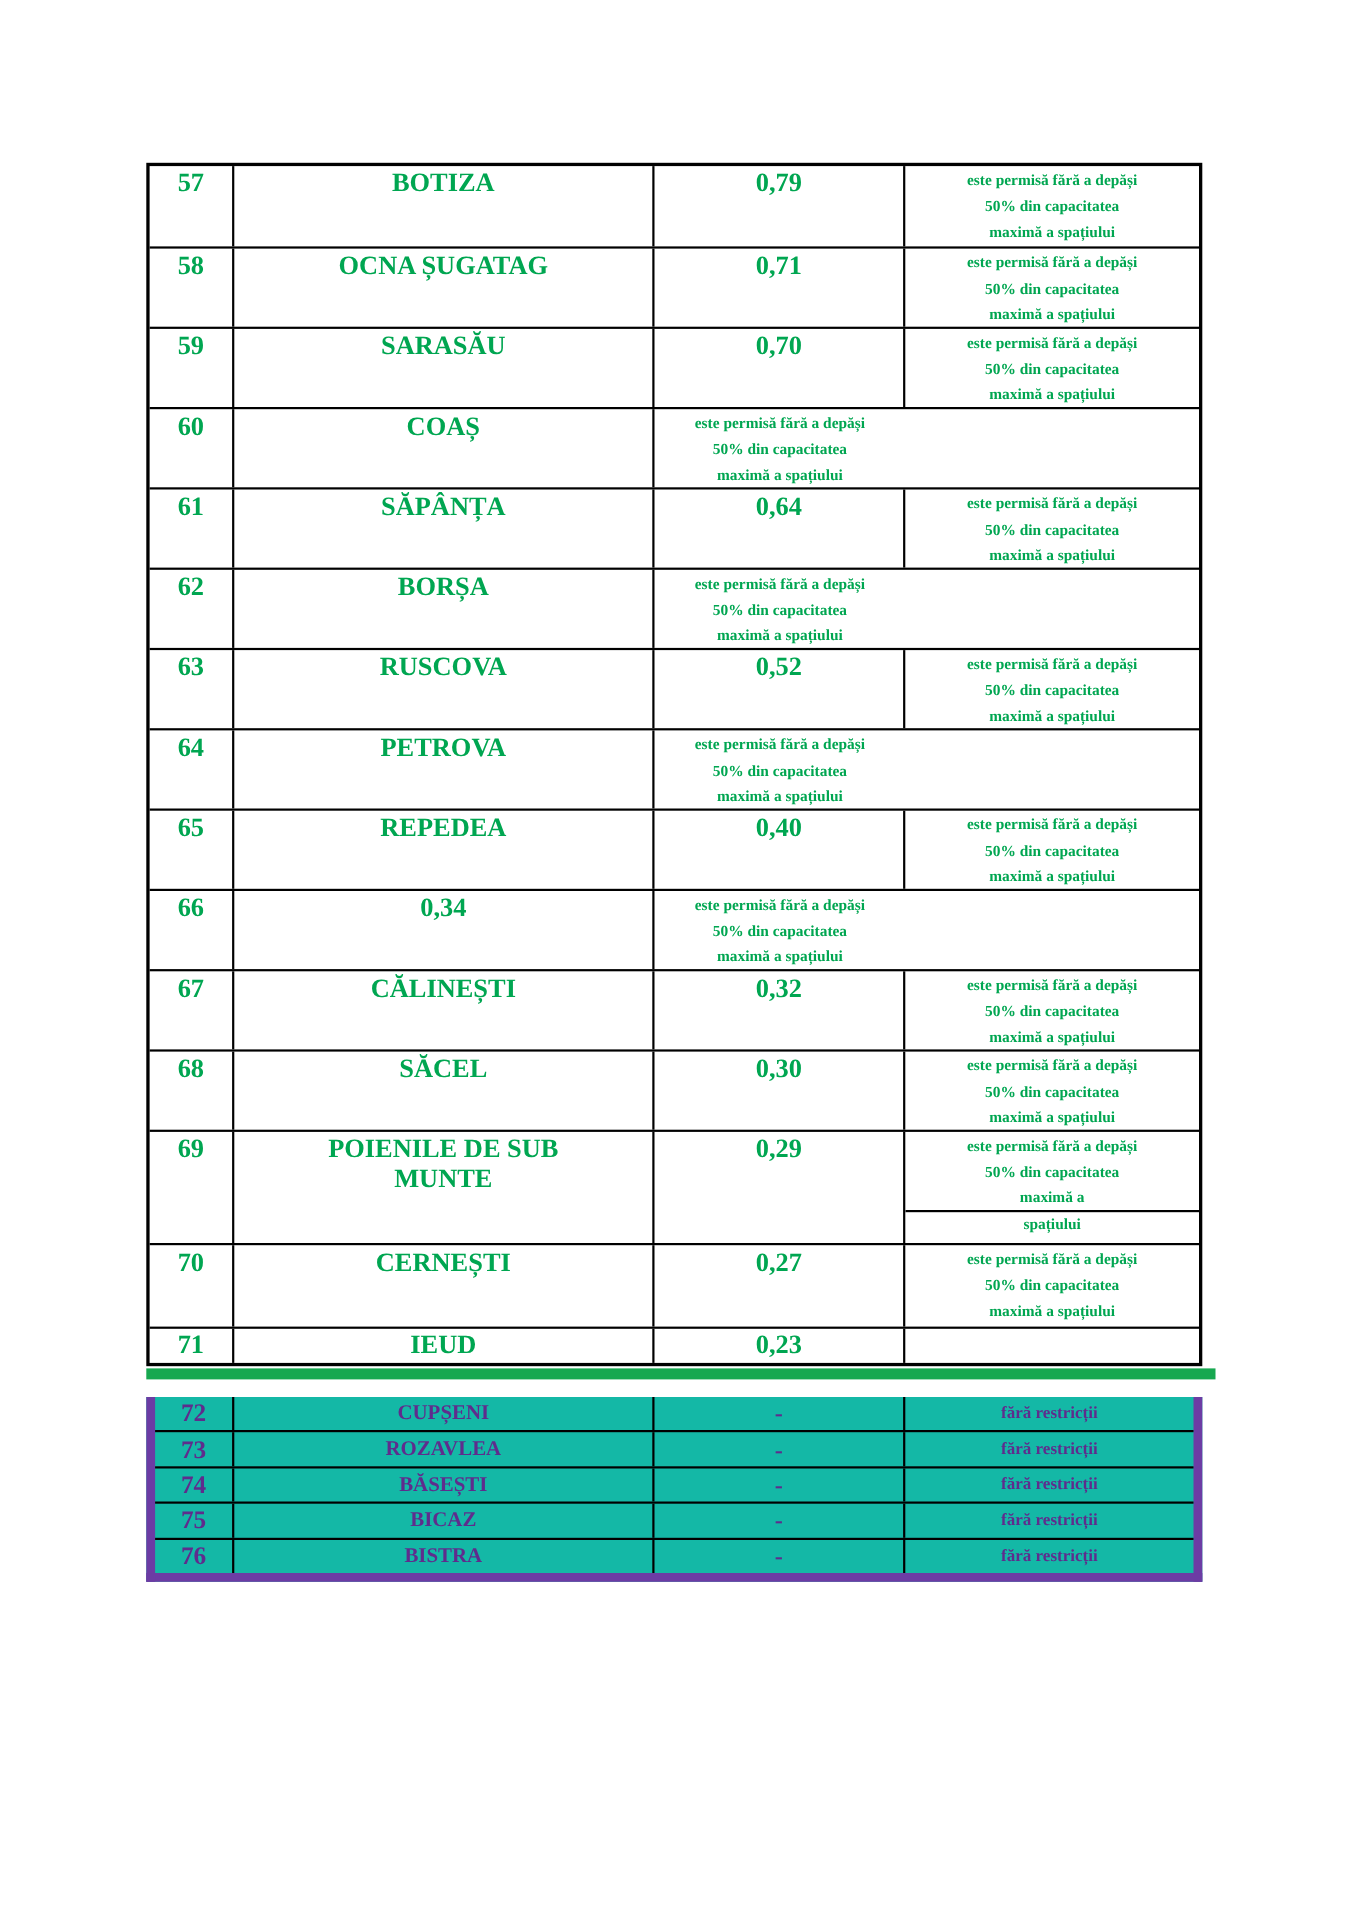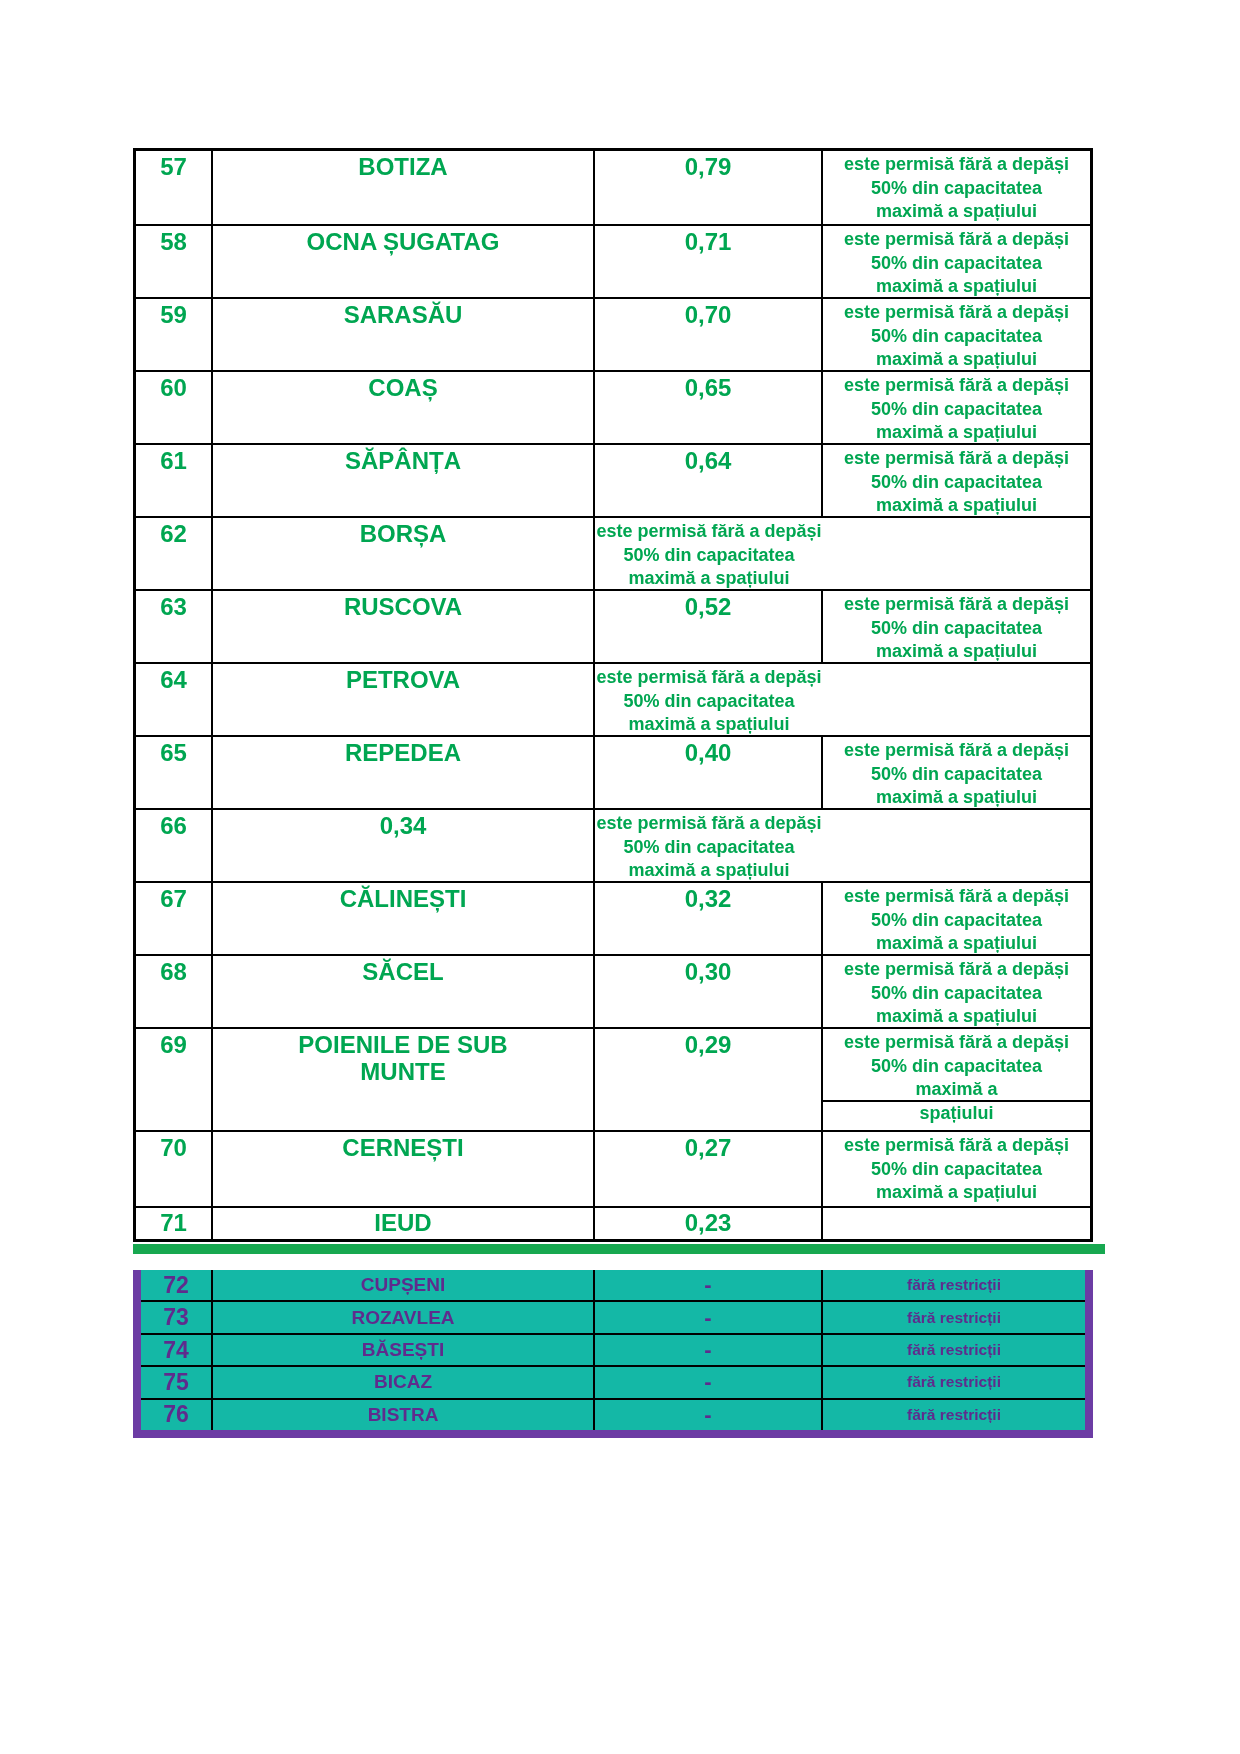"57" .page { font-family: Liberation Sans, sans-serif -> Liberation Serif, serif }
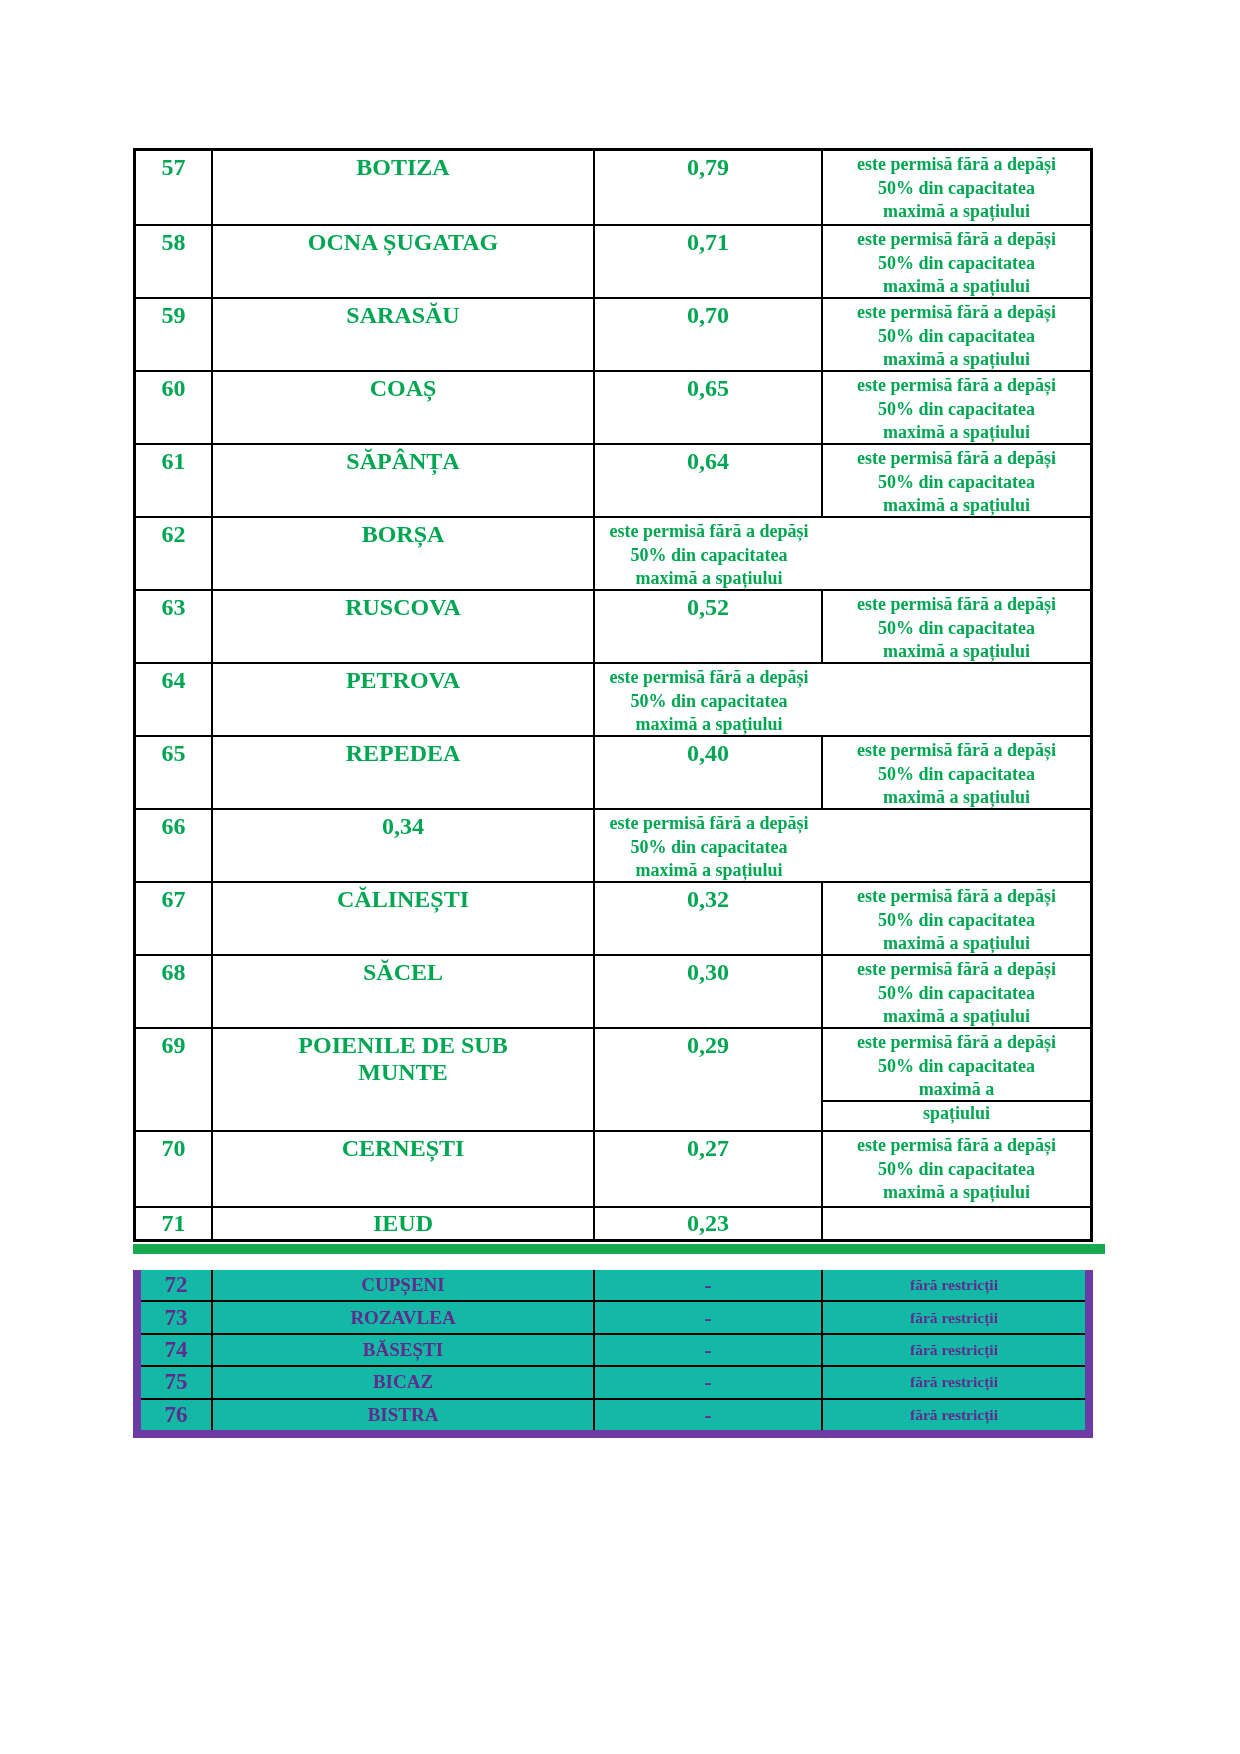"este permisă fără a depăși" .c4 { font-size: 18px -> 14px }
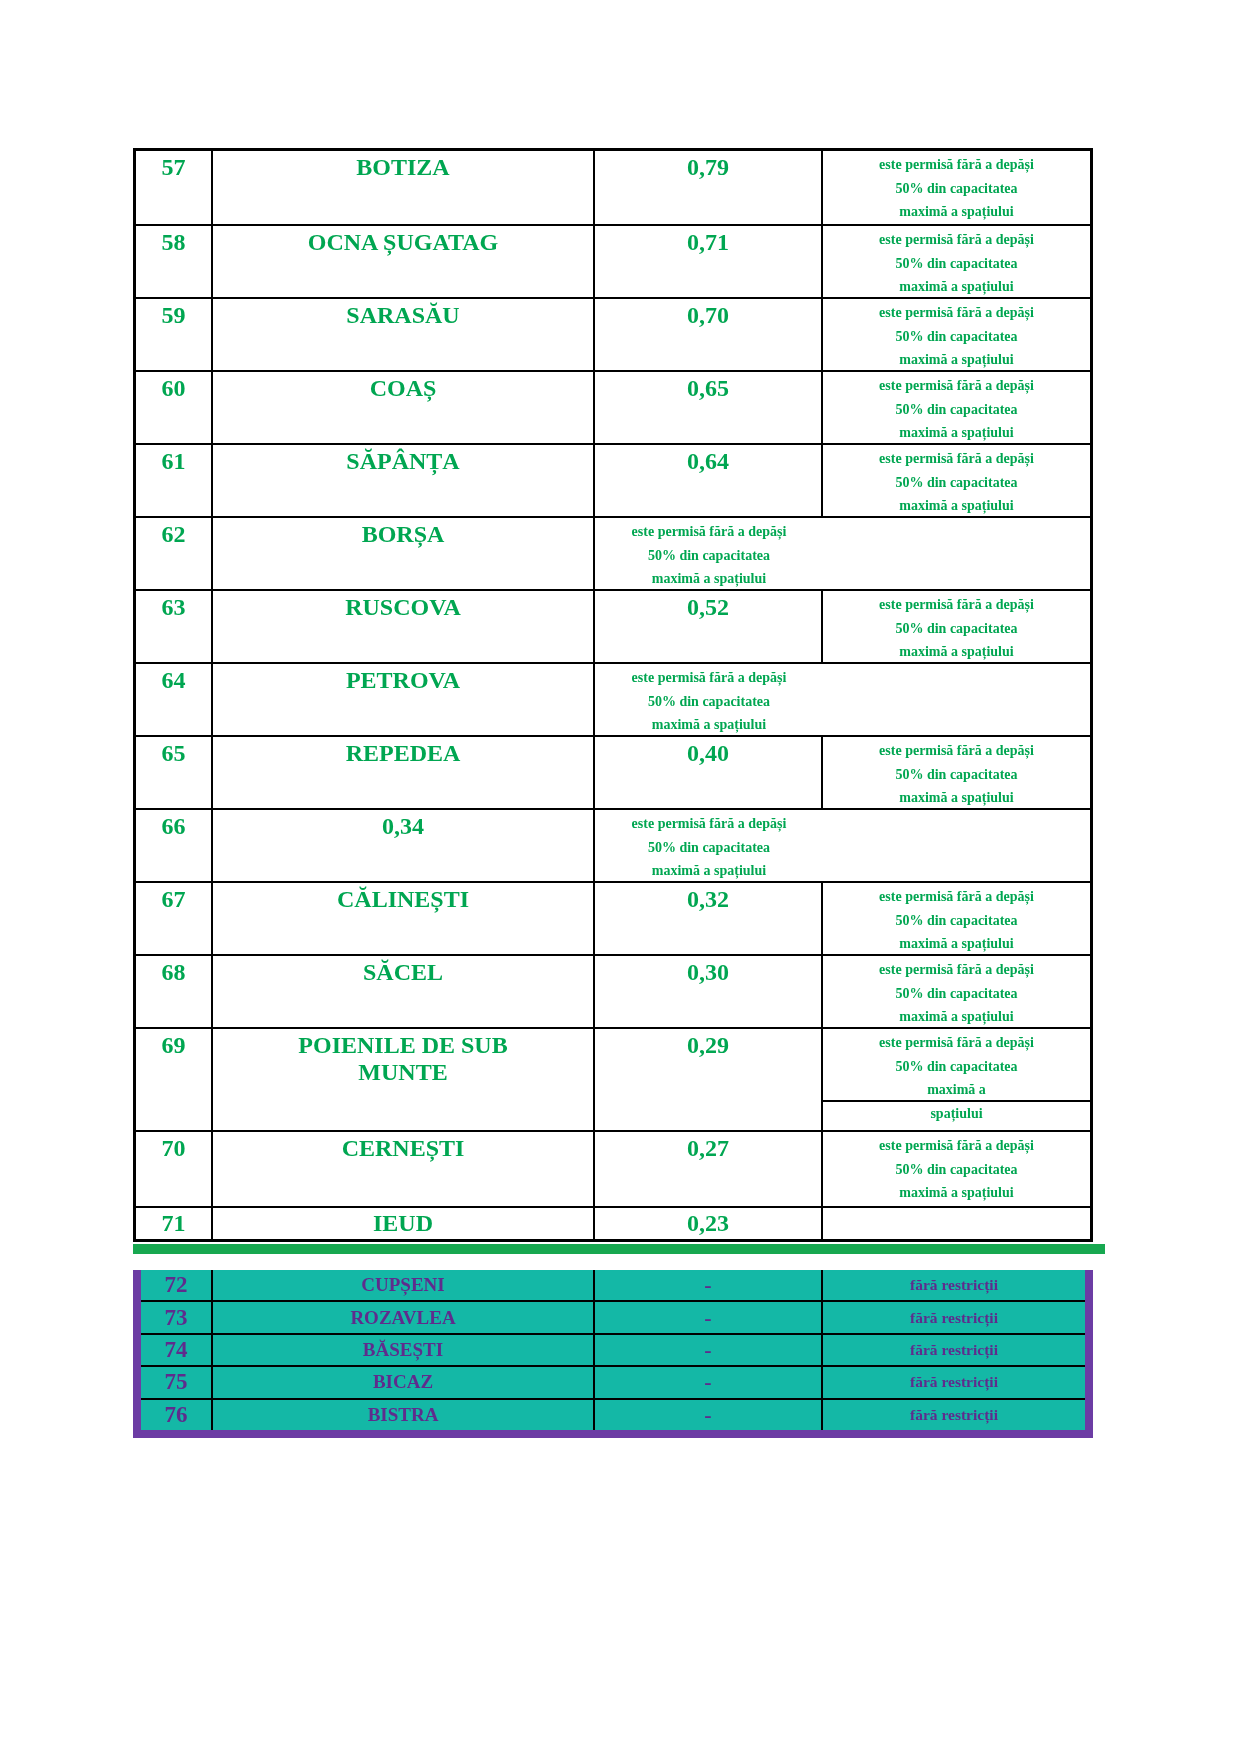"0,65" div.c { html: <div>0,65</div> -> none }
